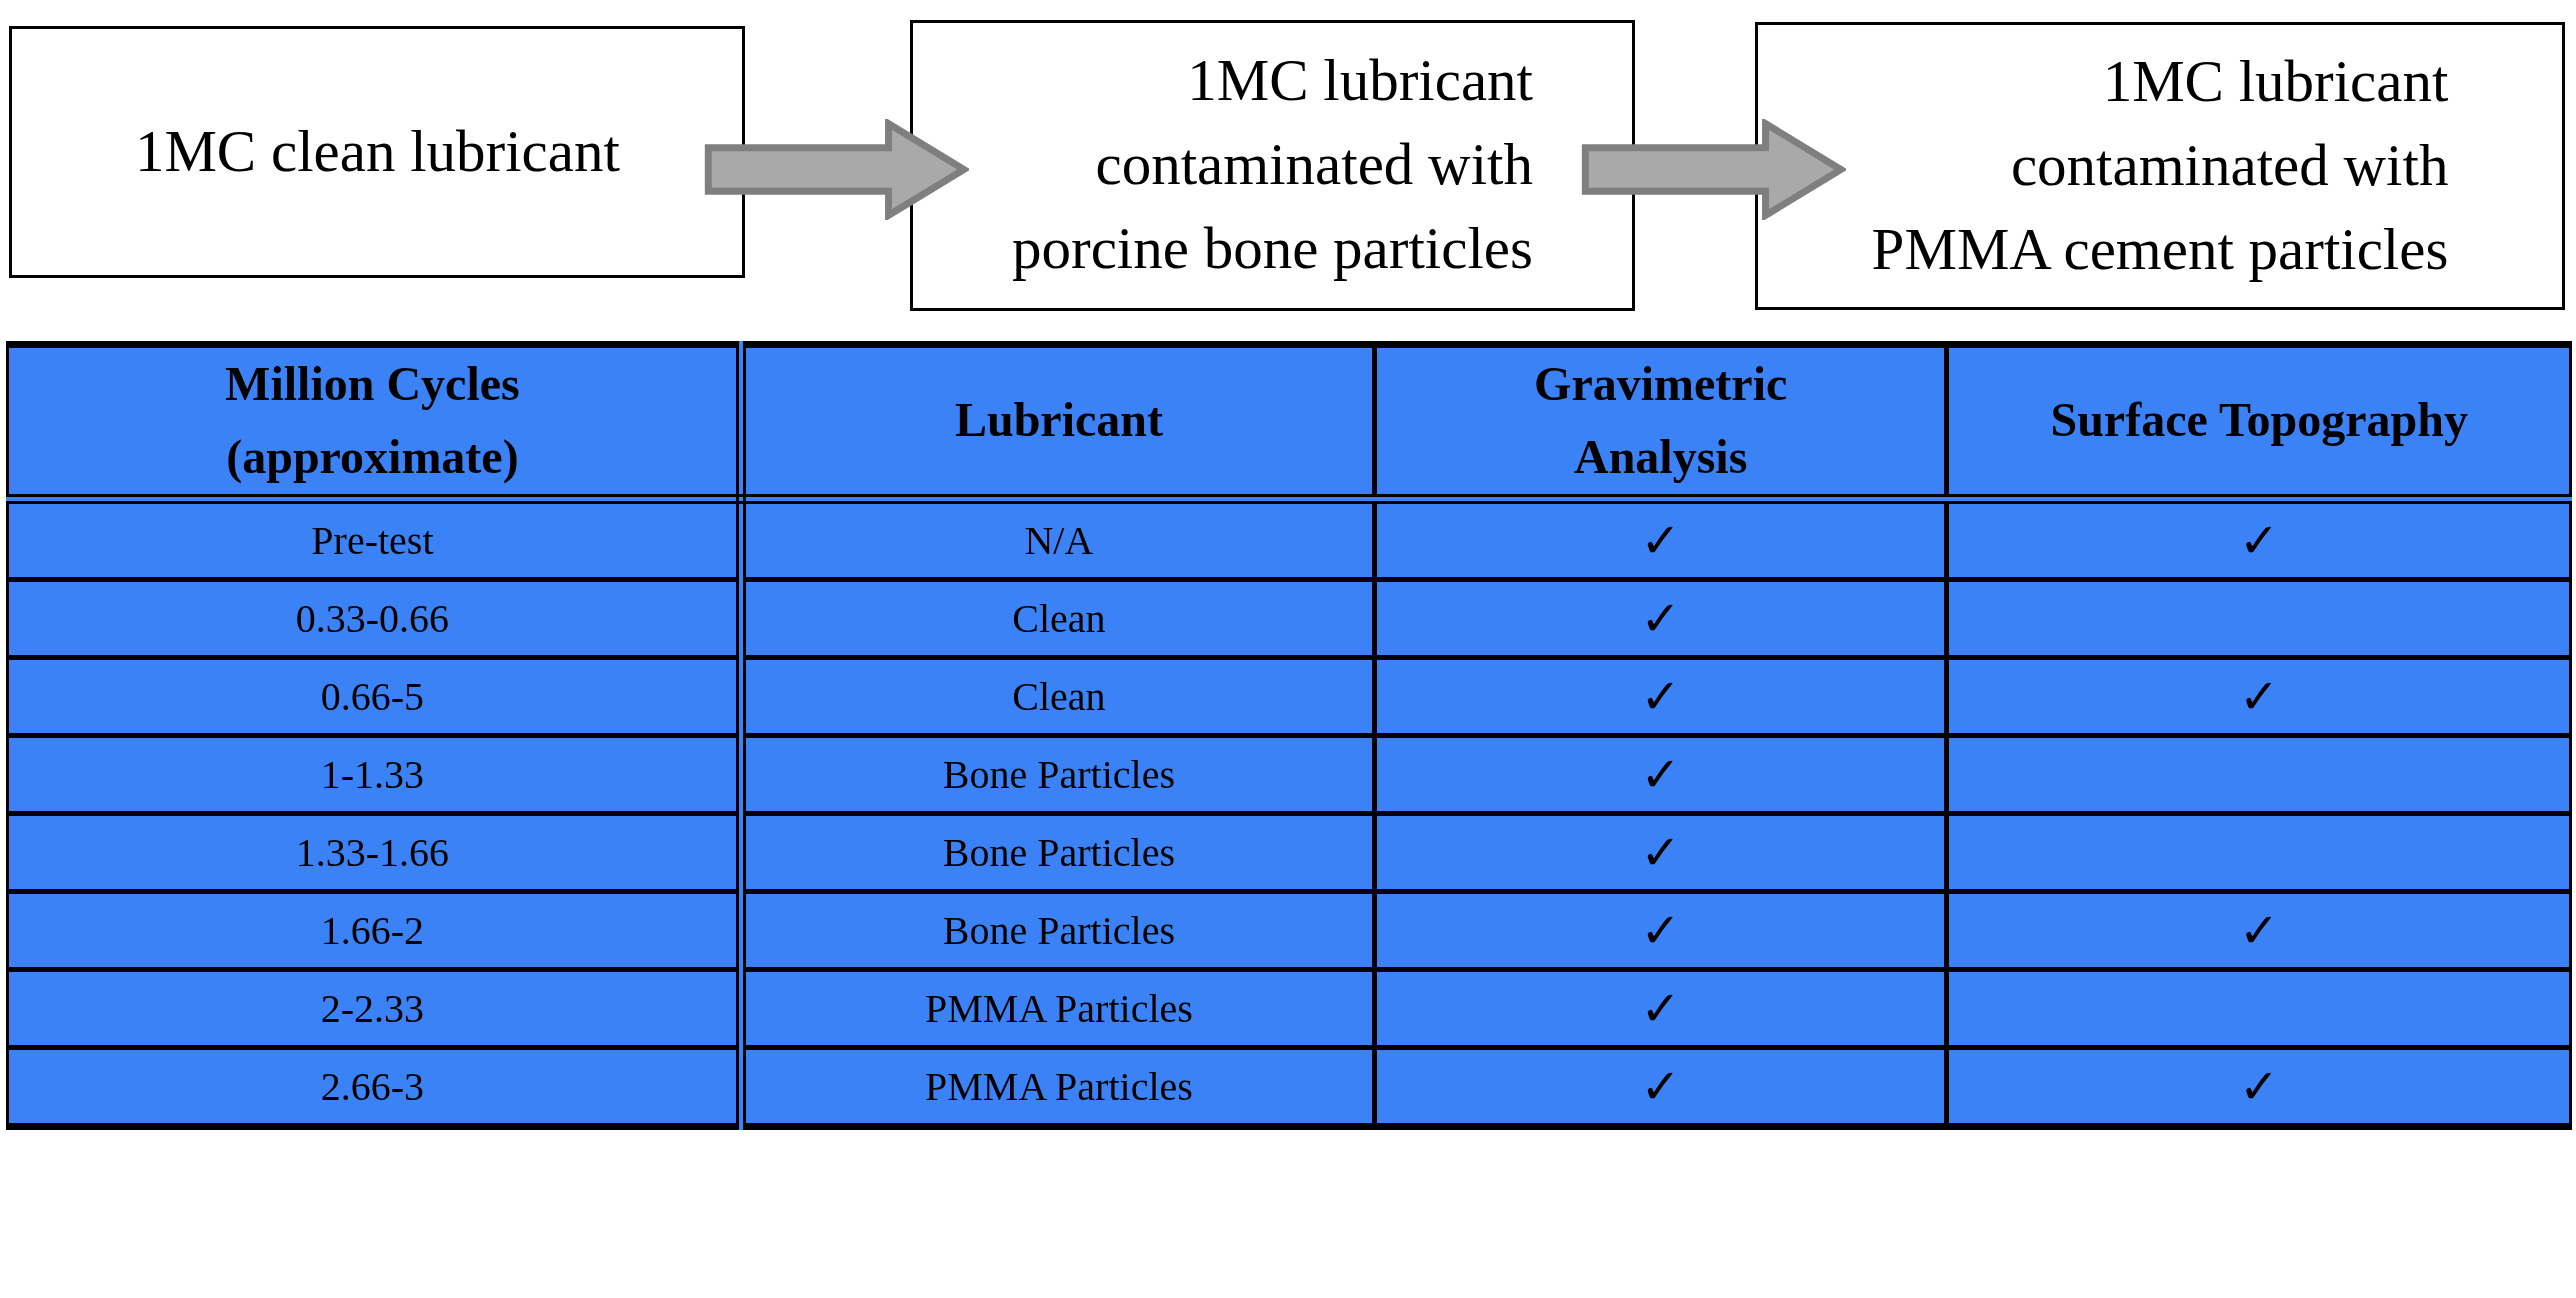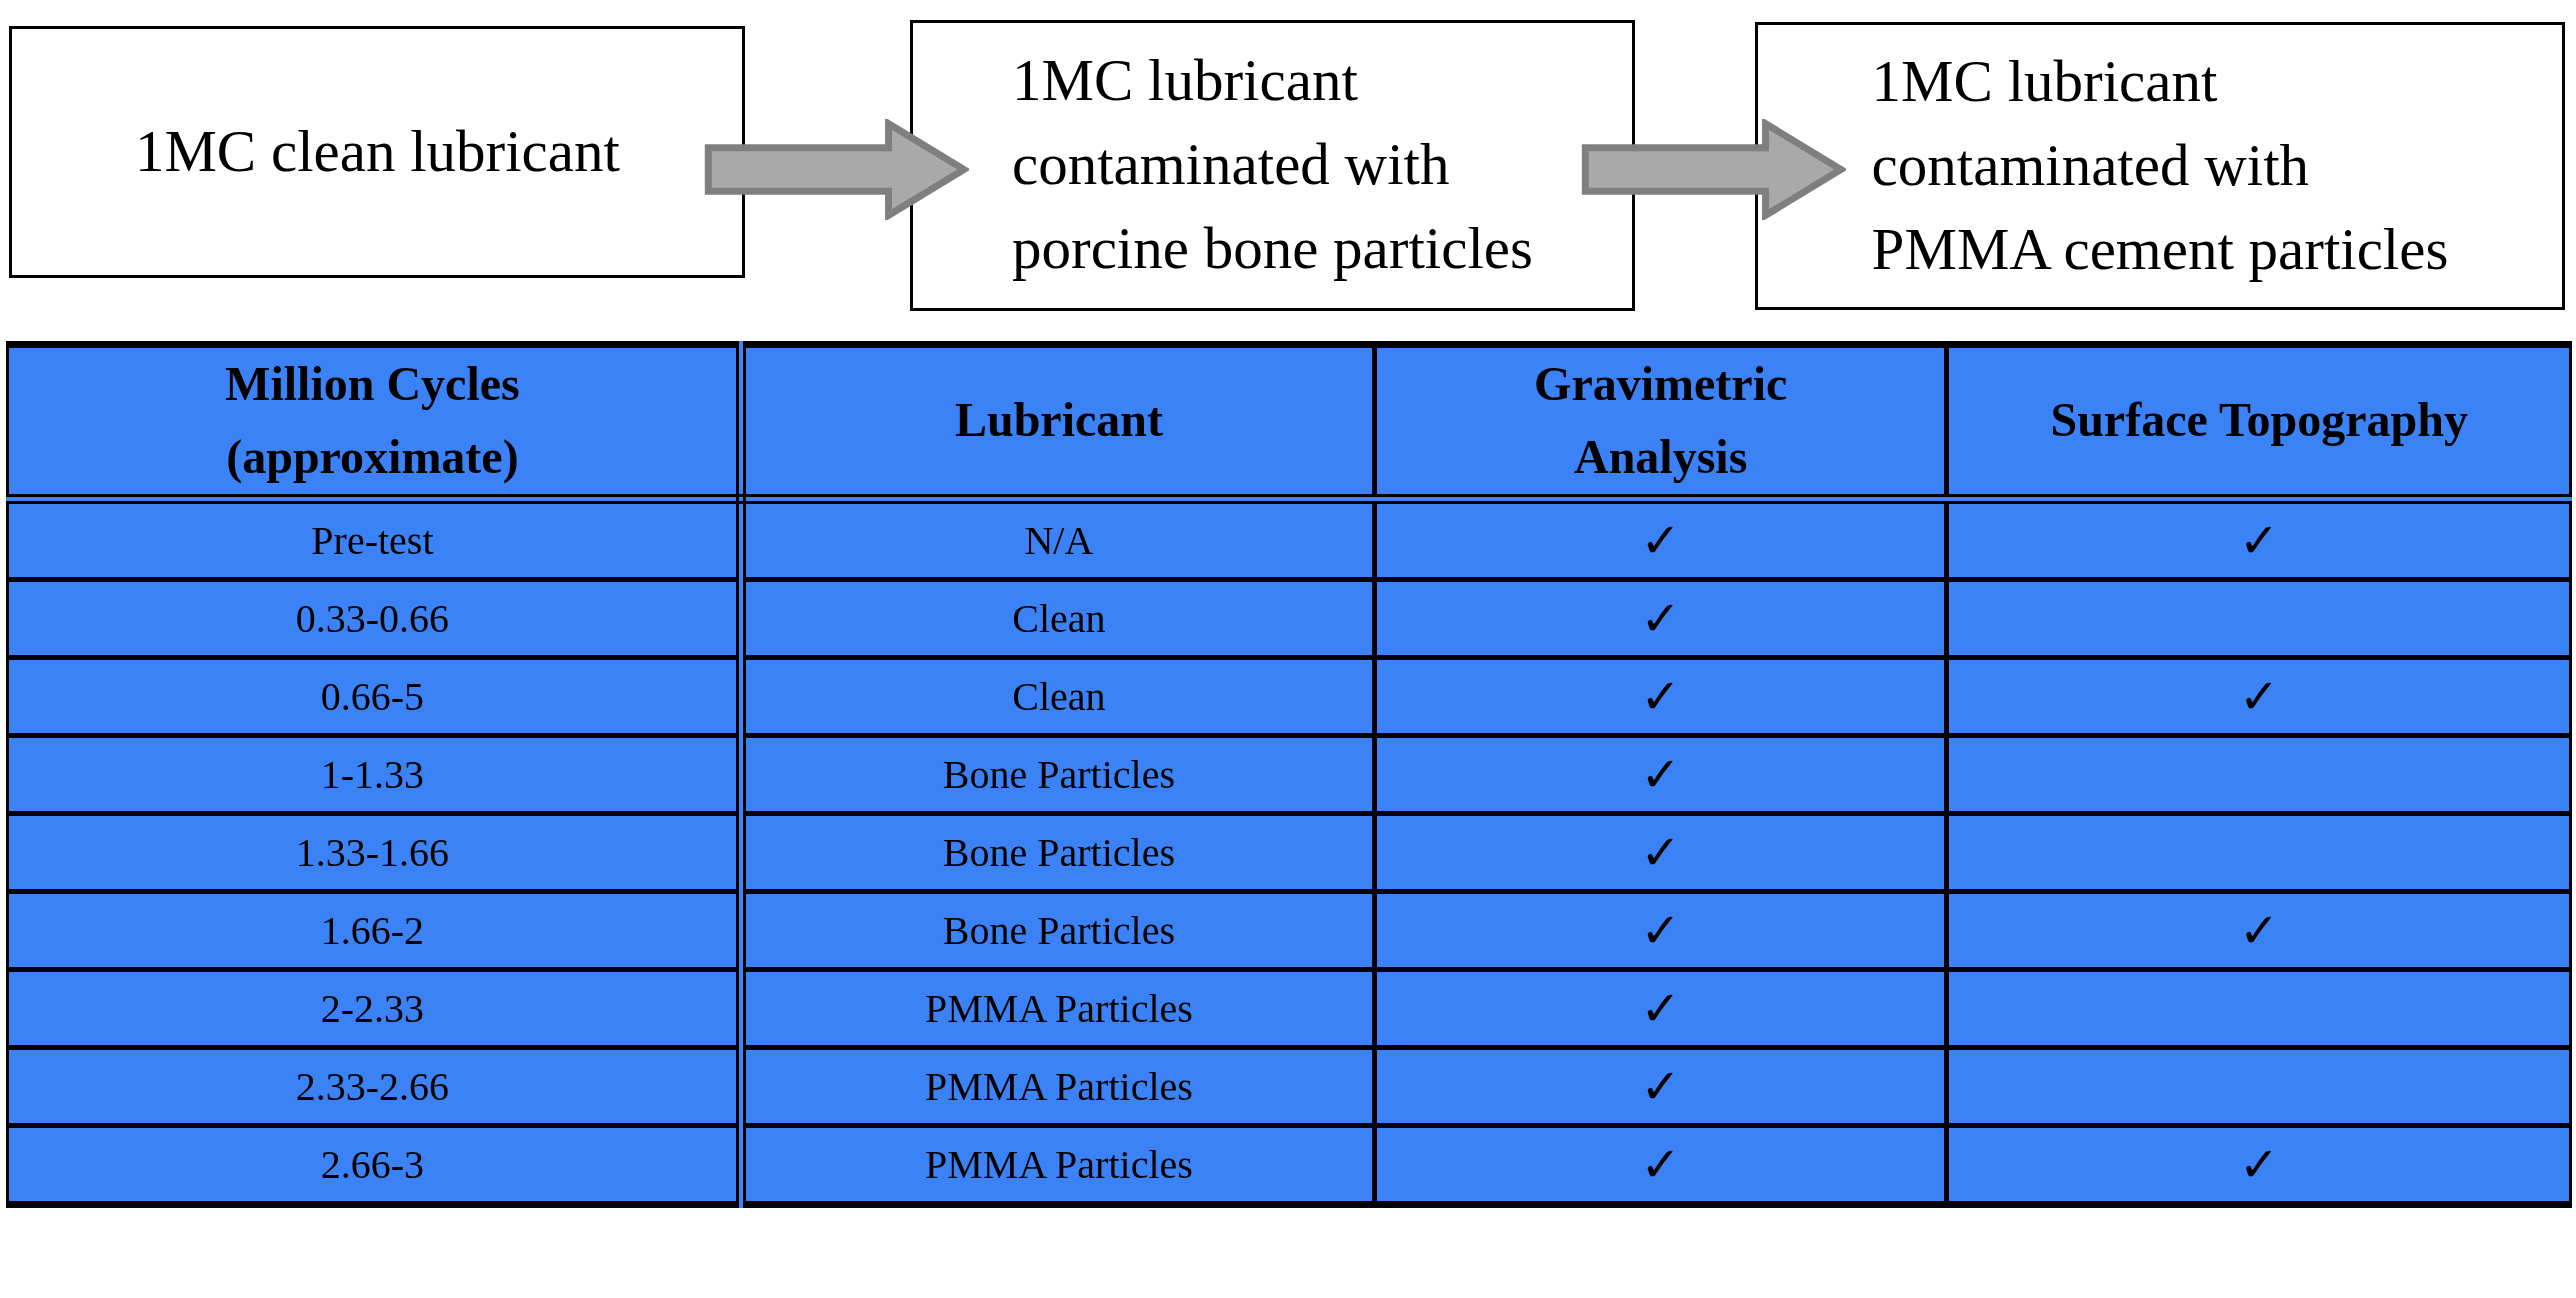"1MC lubricant" .fbox { text-align: left -> right }
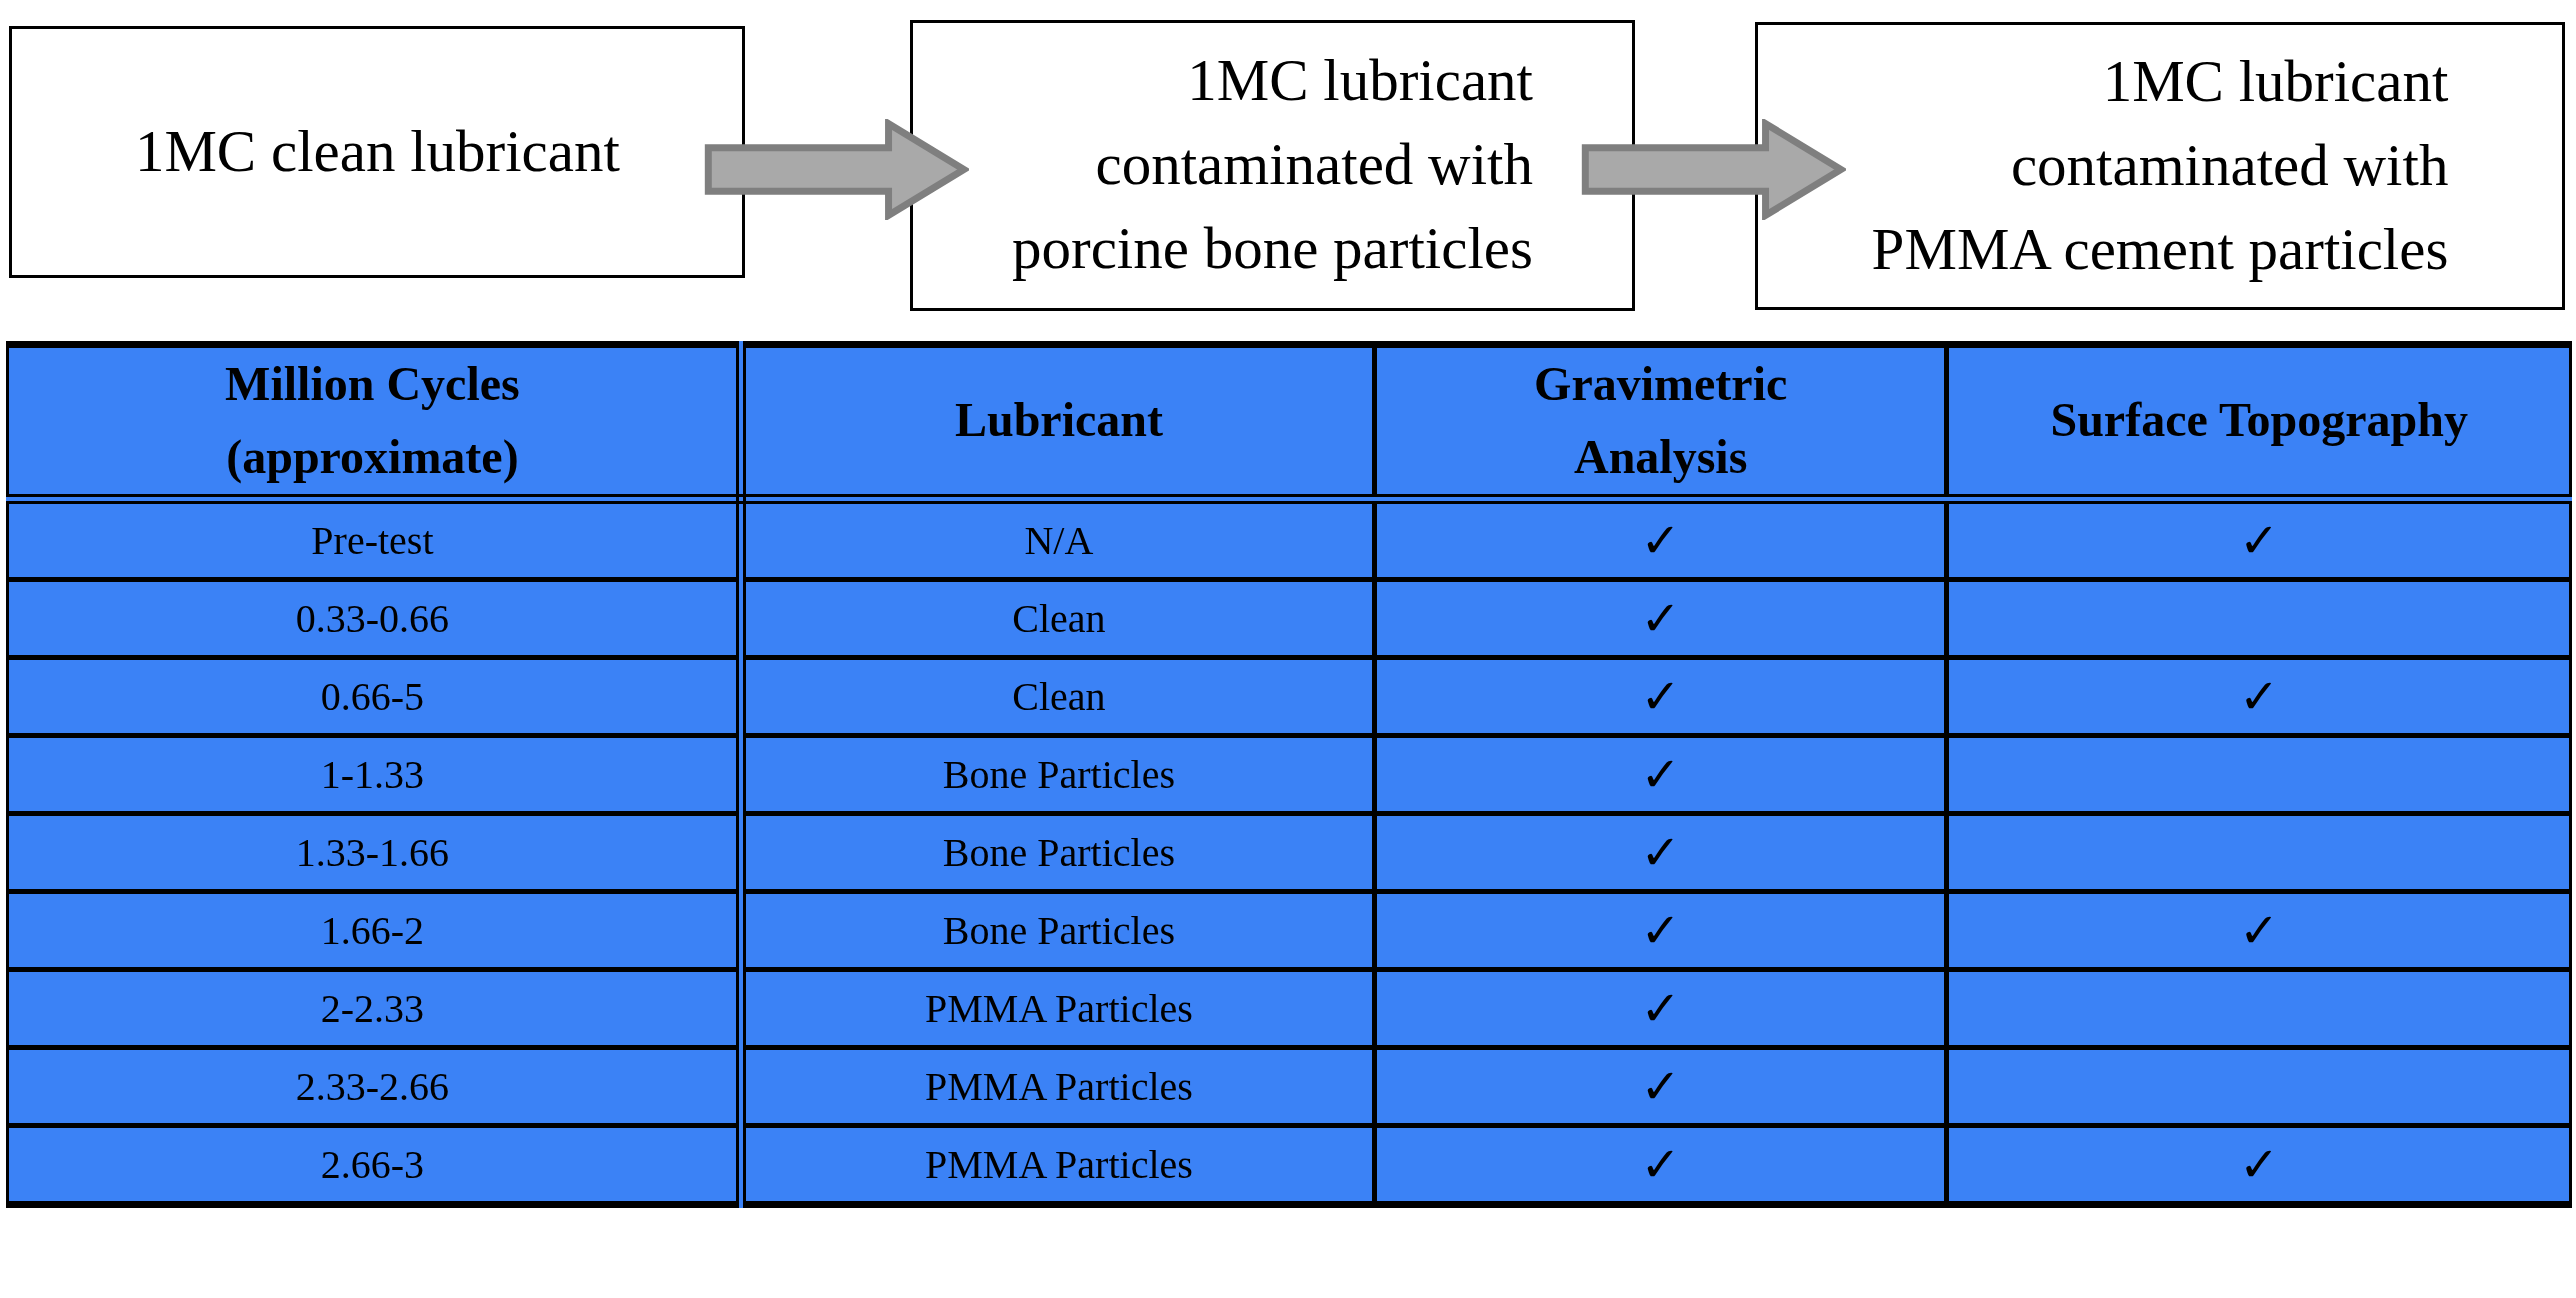"2.33-2.66" tr { html: <tr> <td>2.33-2.66</td> <td>PMMA Particles</td> <td>✓</td> <td></td> </tr> -> none }
